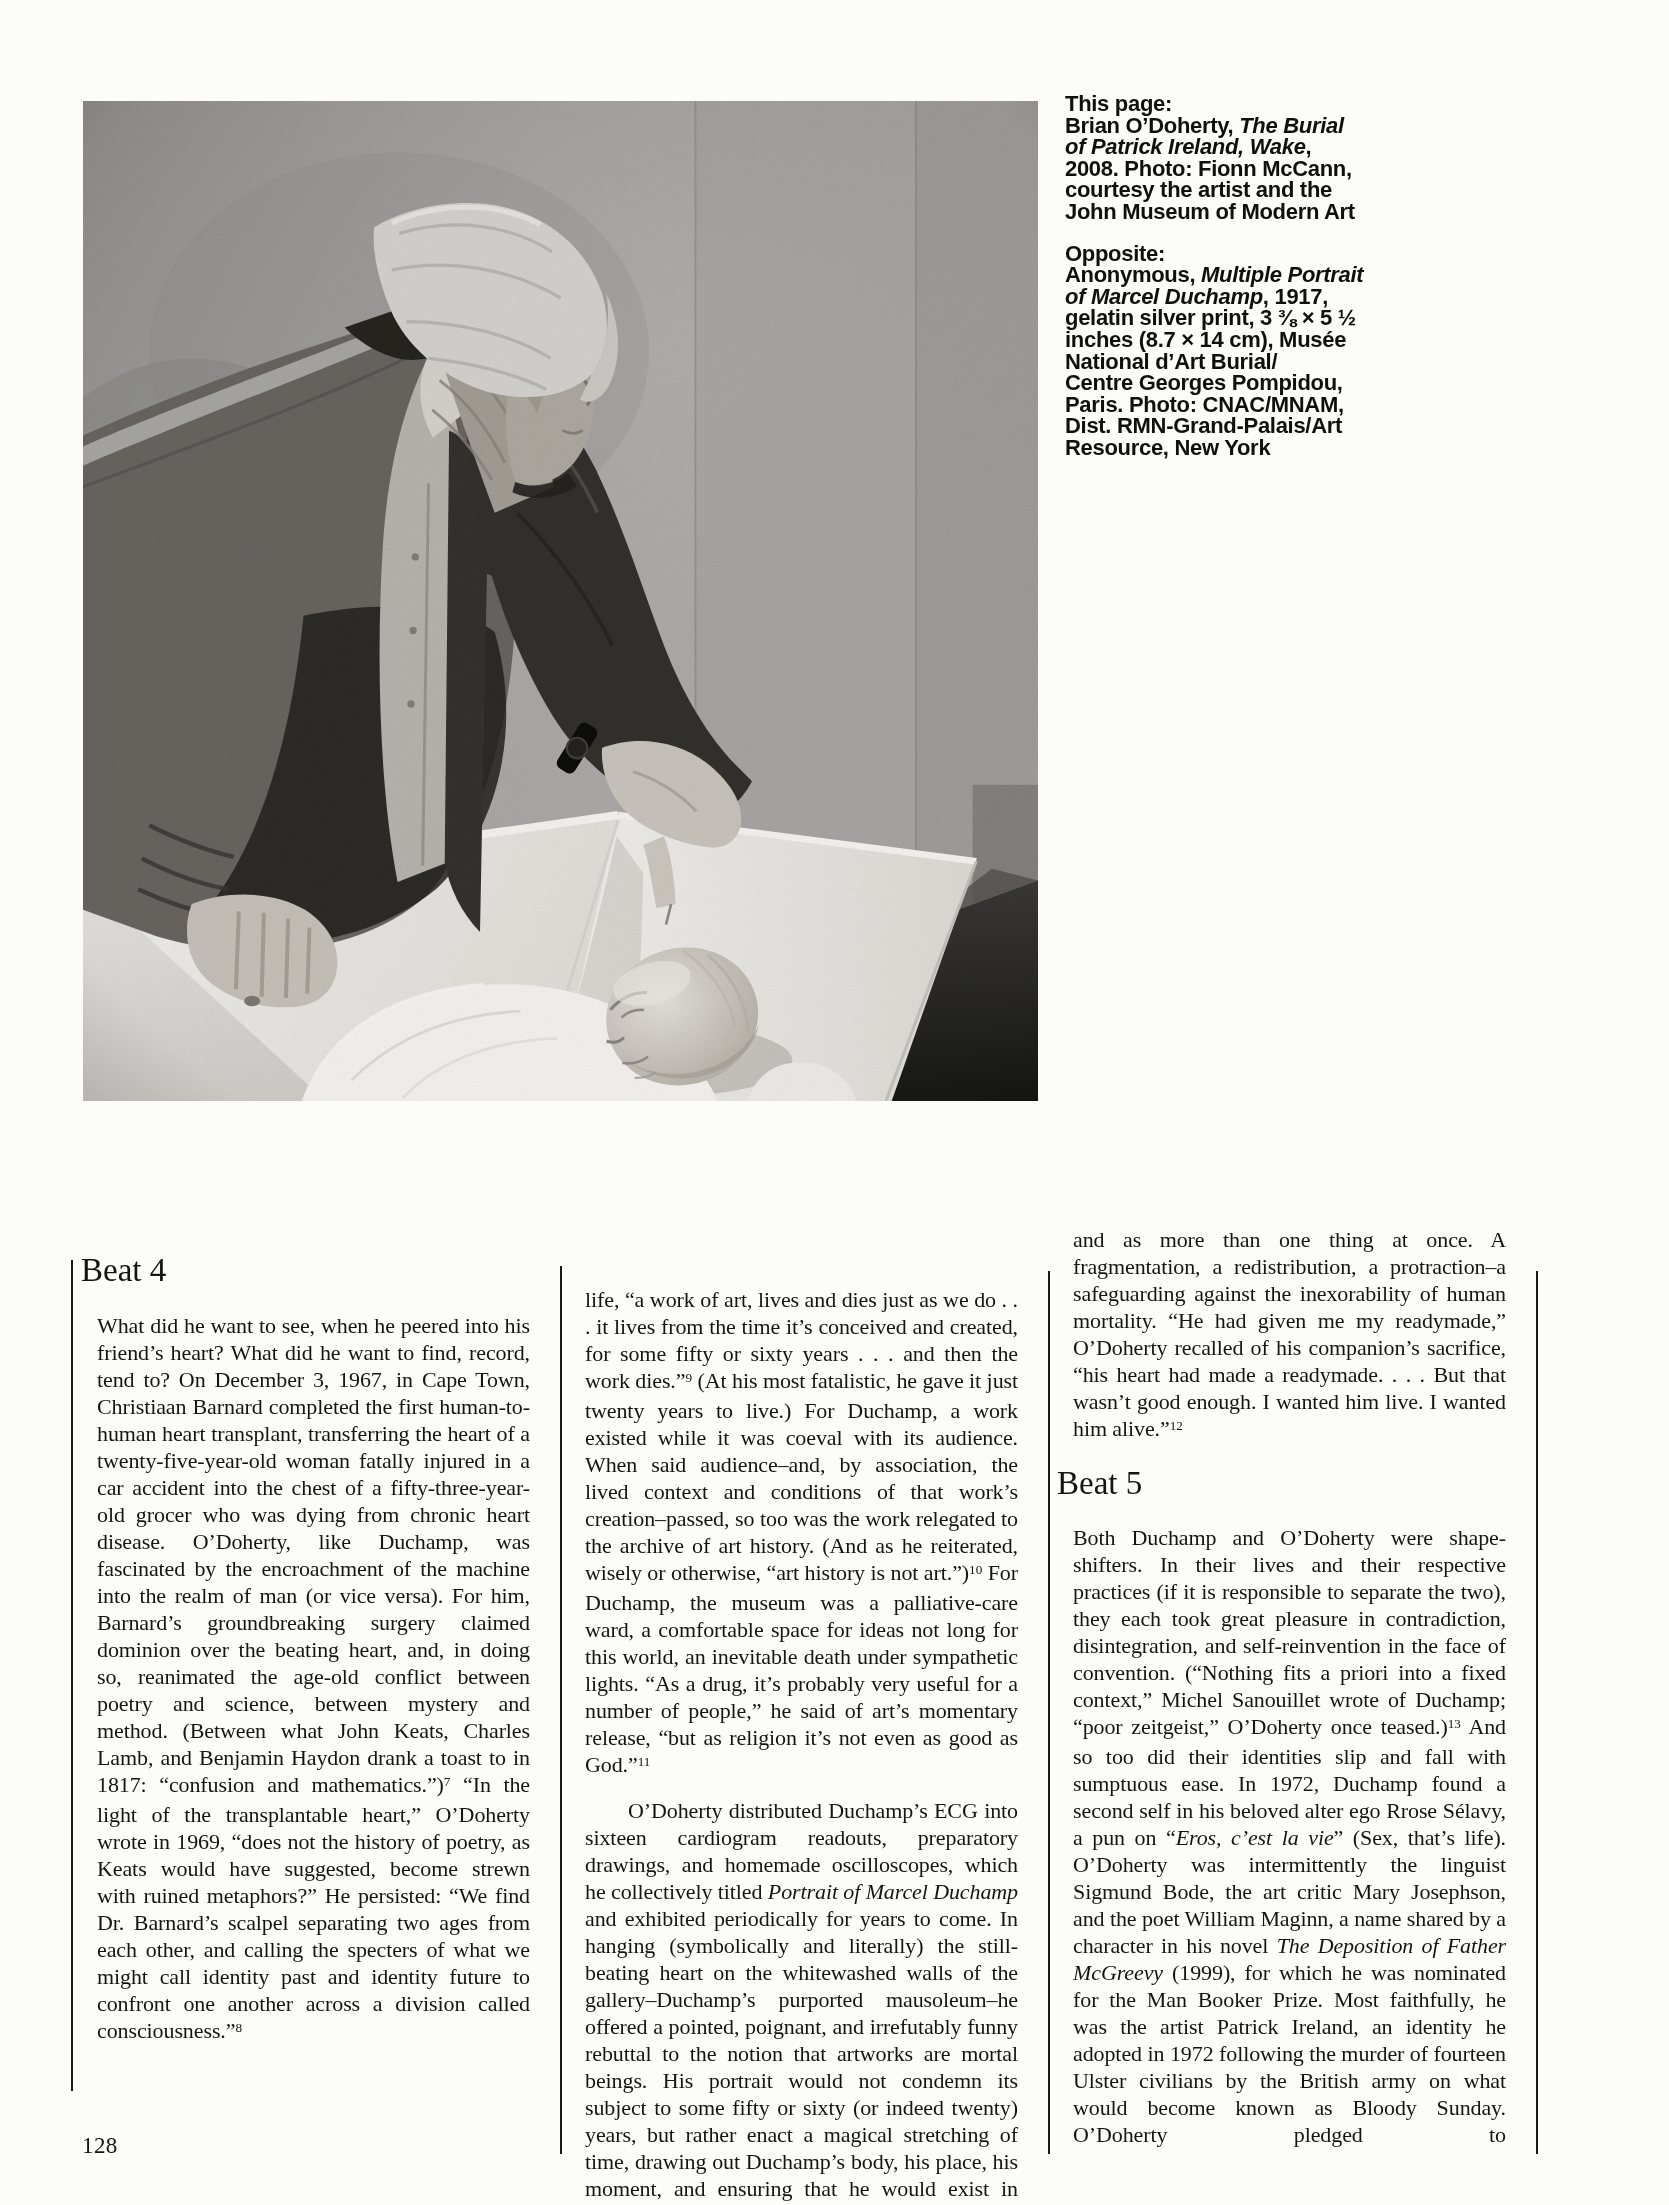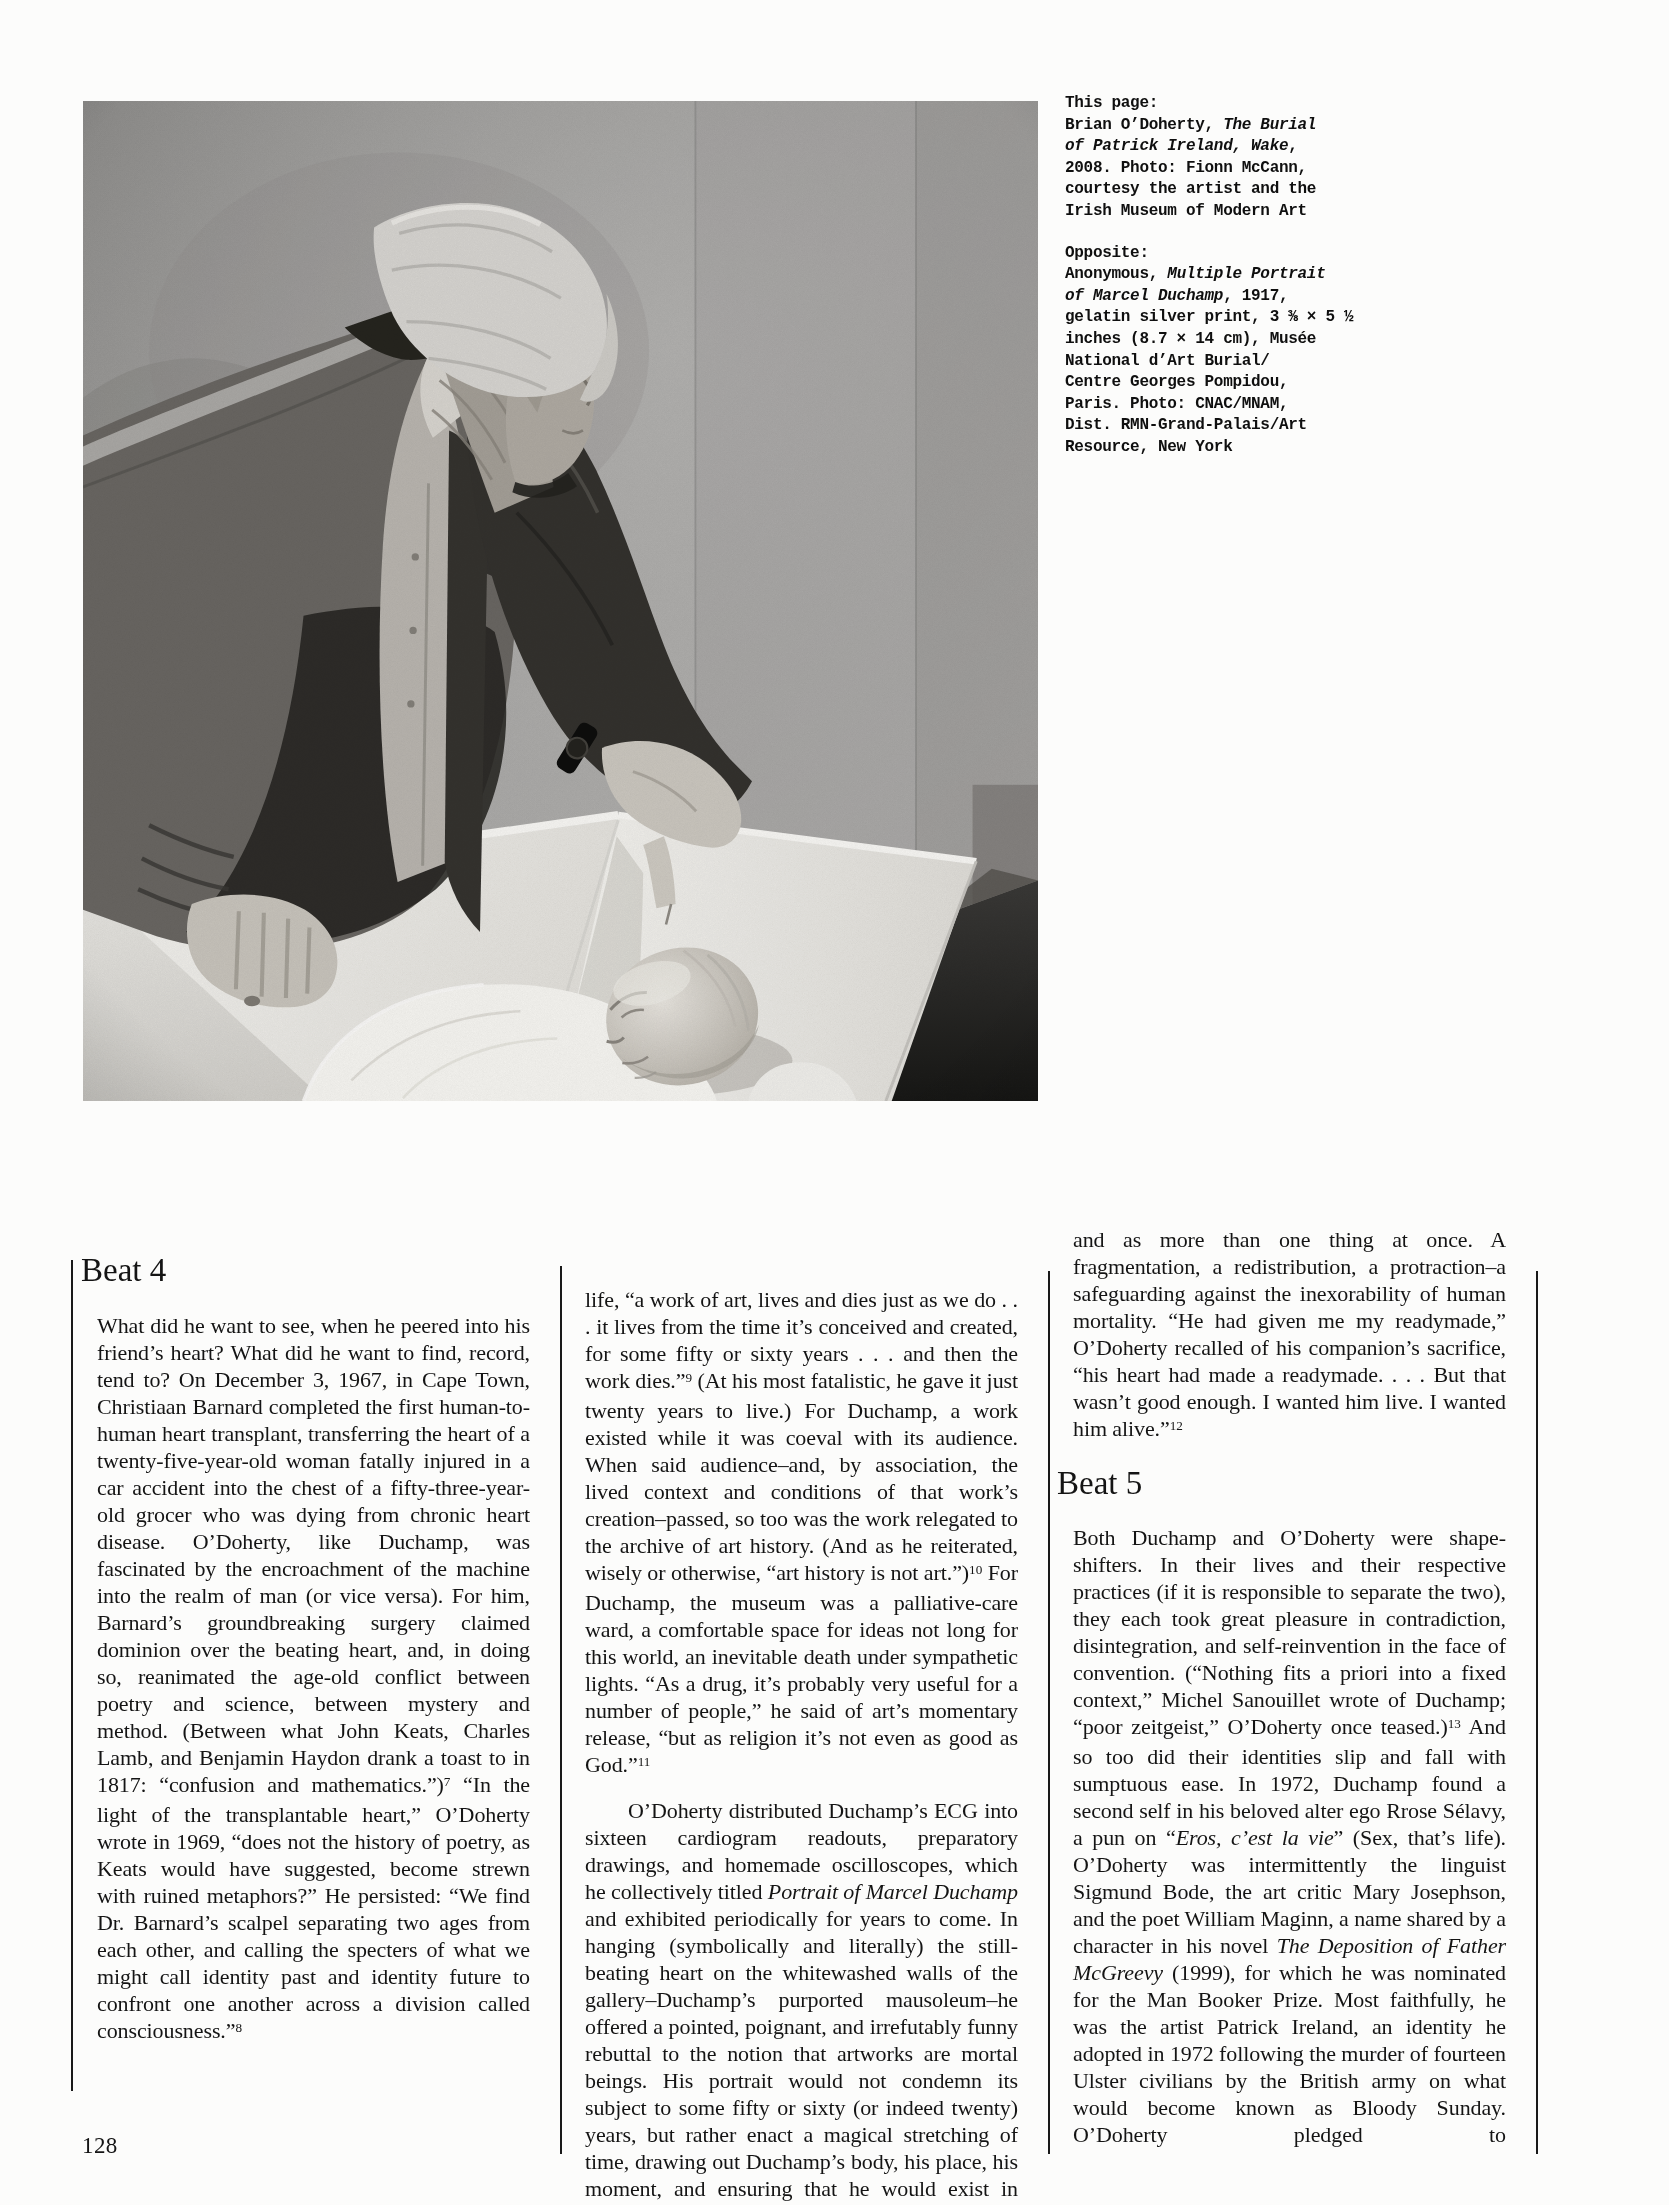"This page:" .captions { font-family: Liberation Mono, monospace -> Liberation Sans, sans-serif; font-size: 16px -> 22px }
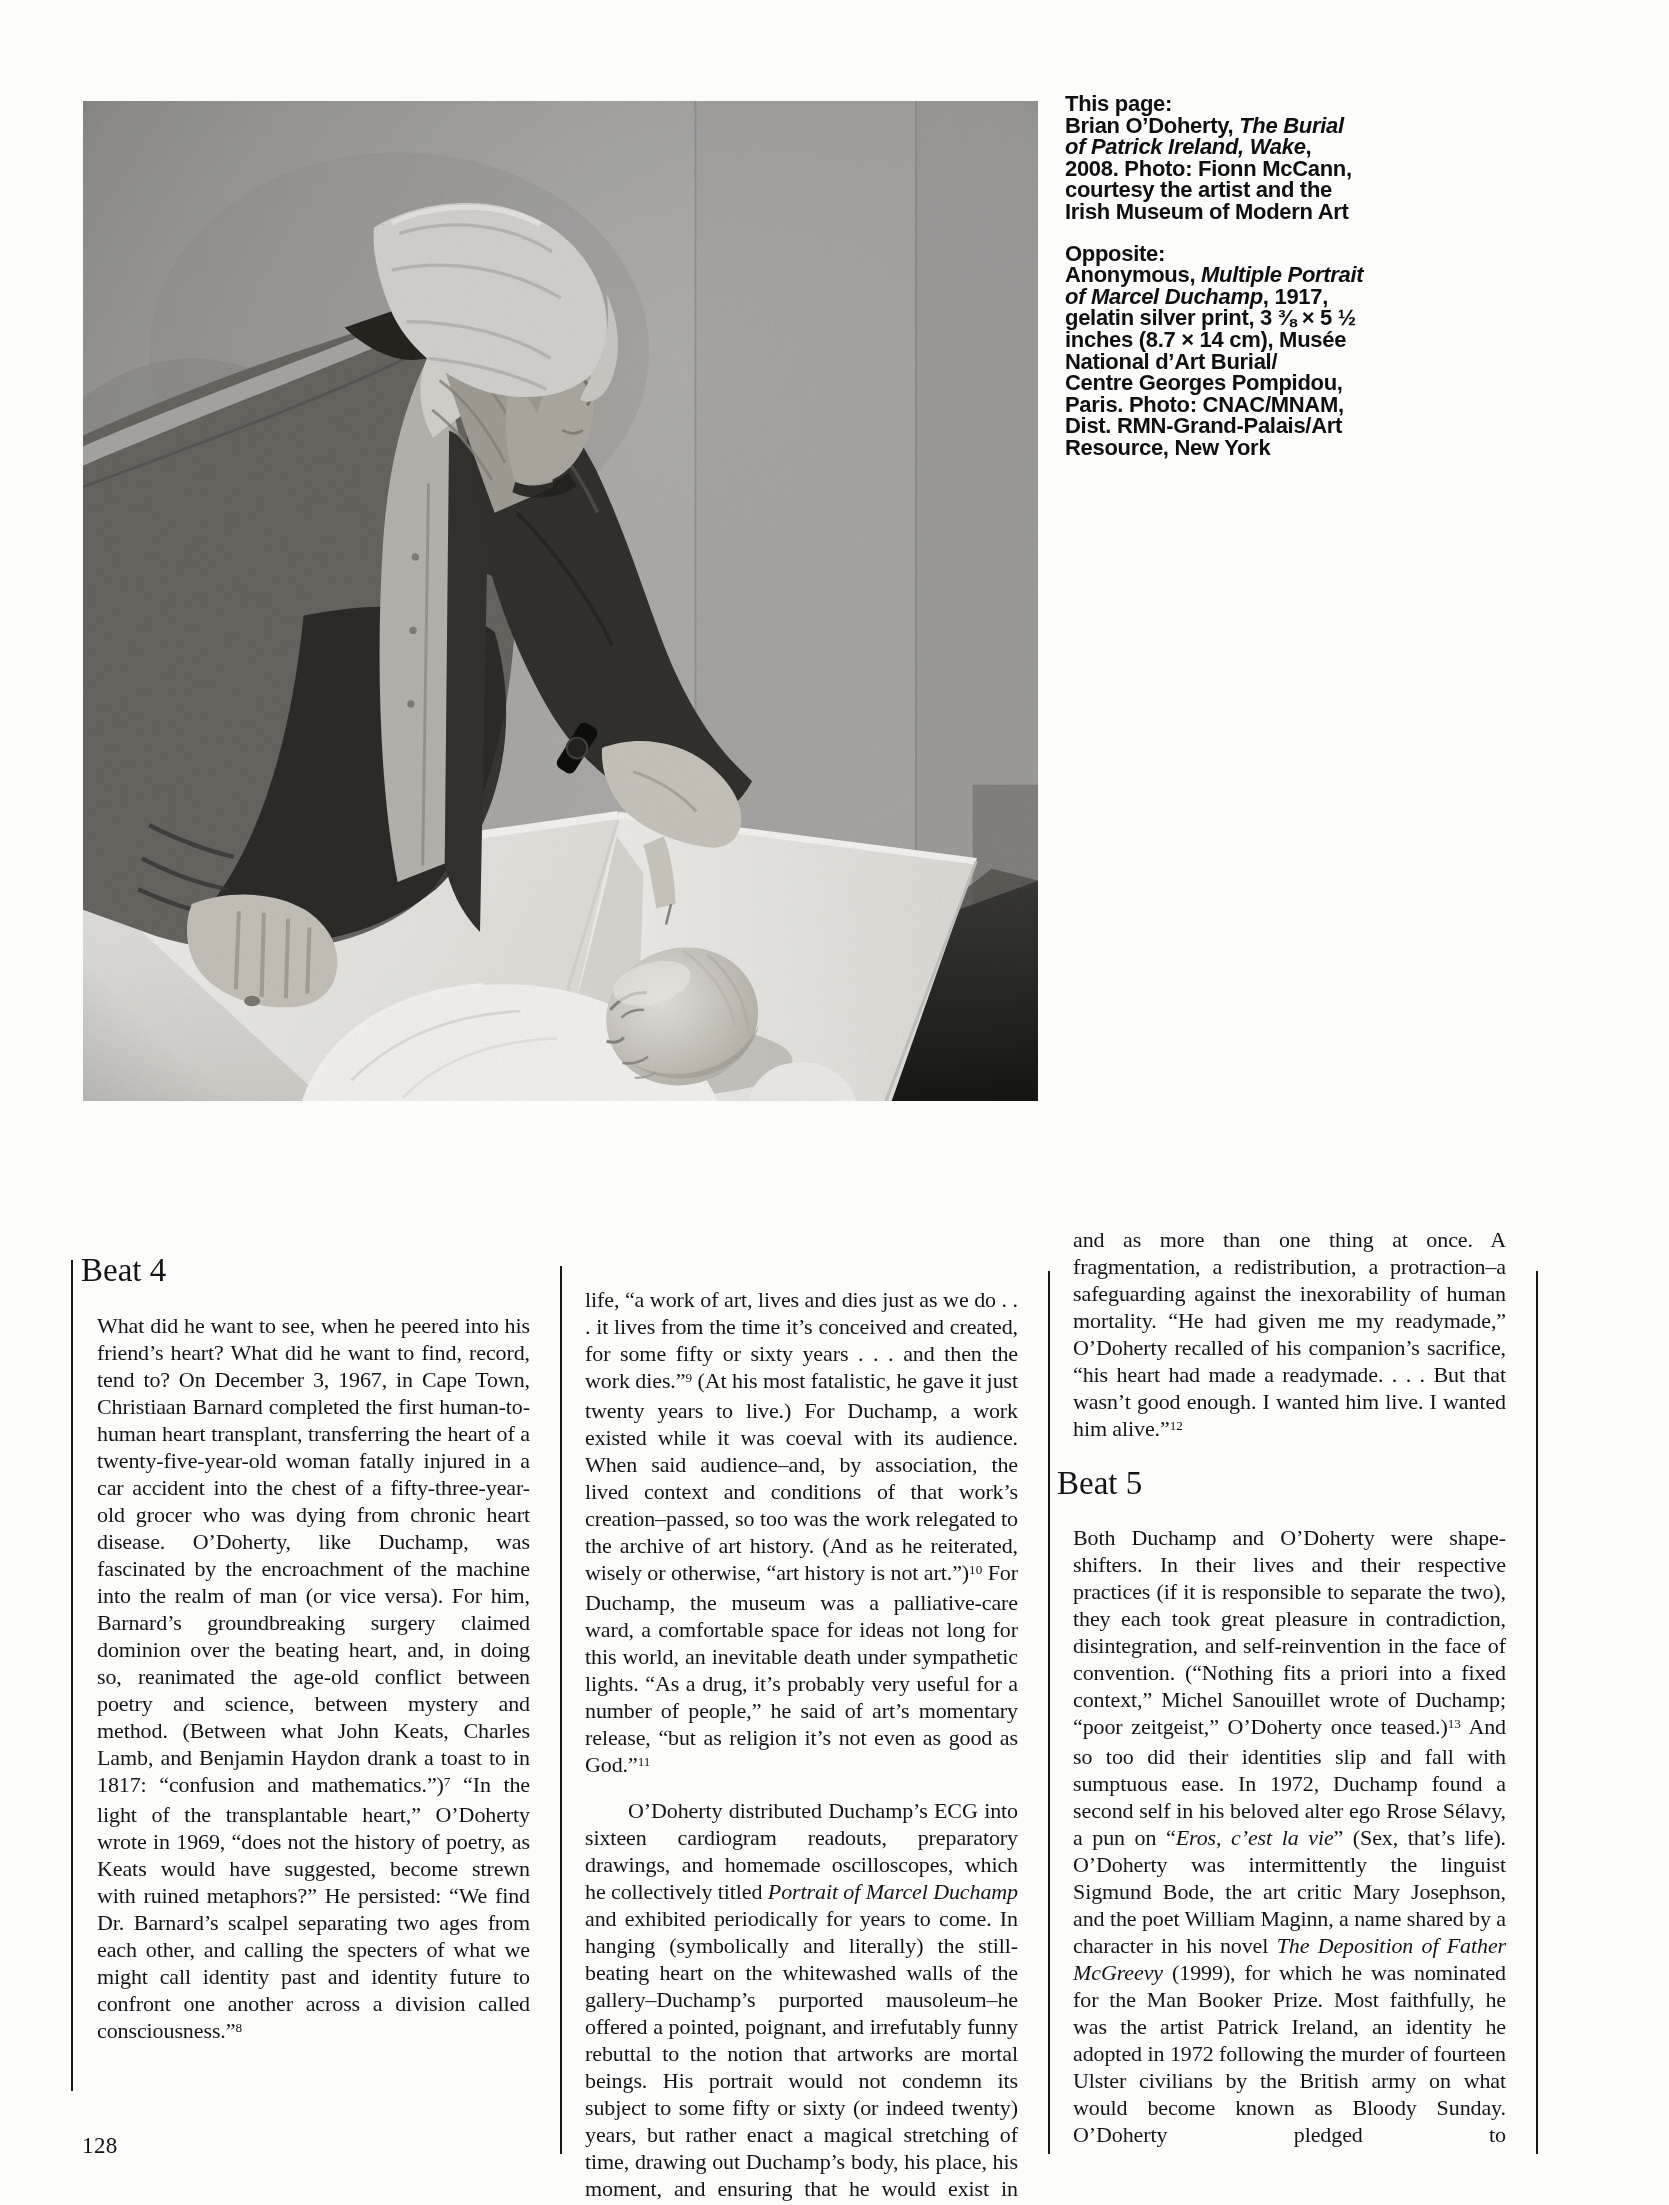"Irish Museum of Modern Art" span { text: Irish -> John }
